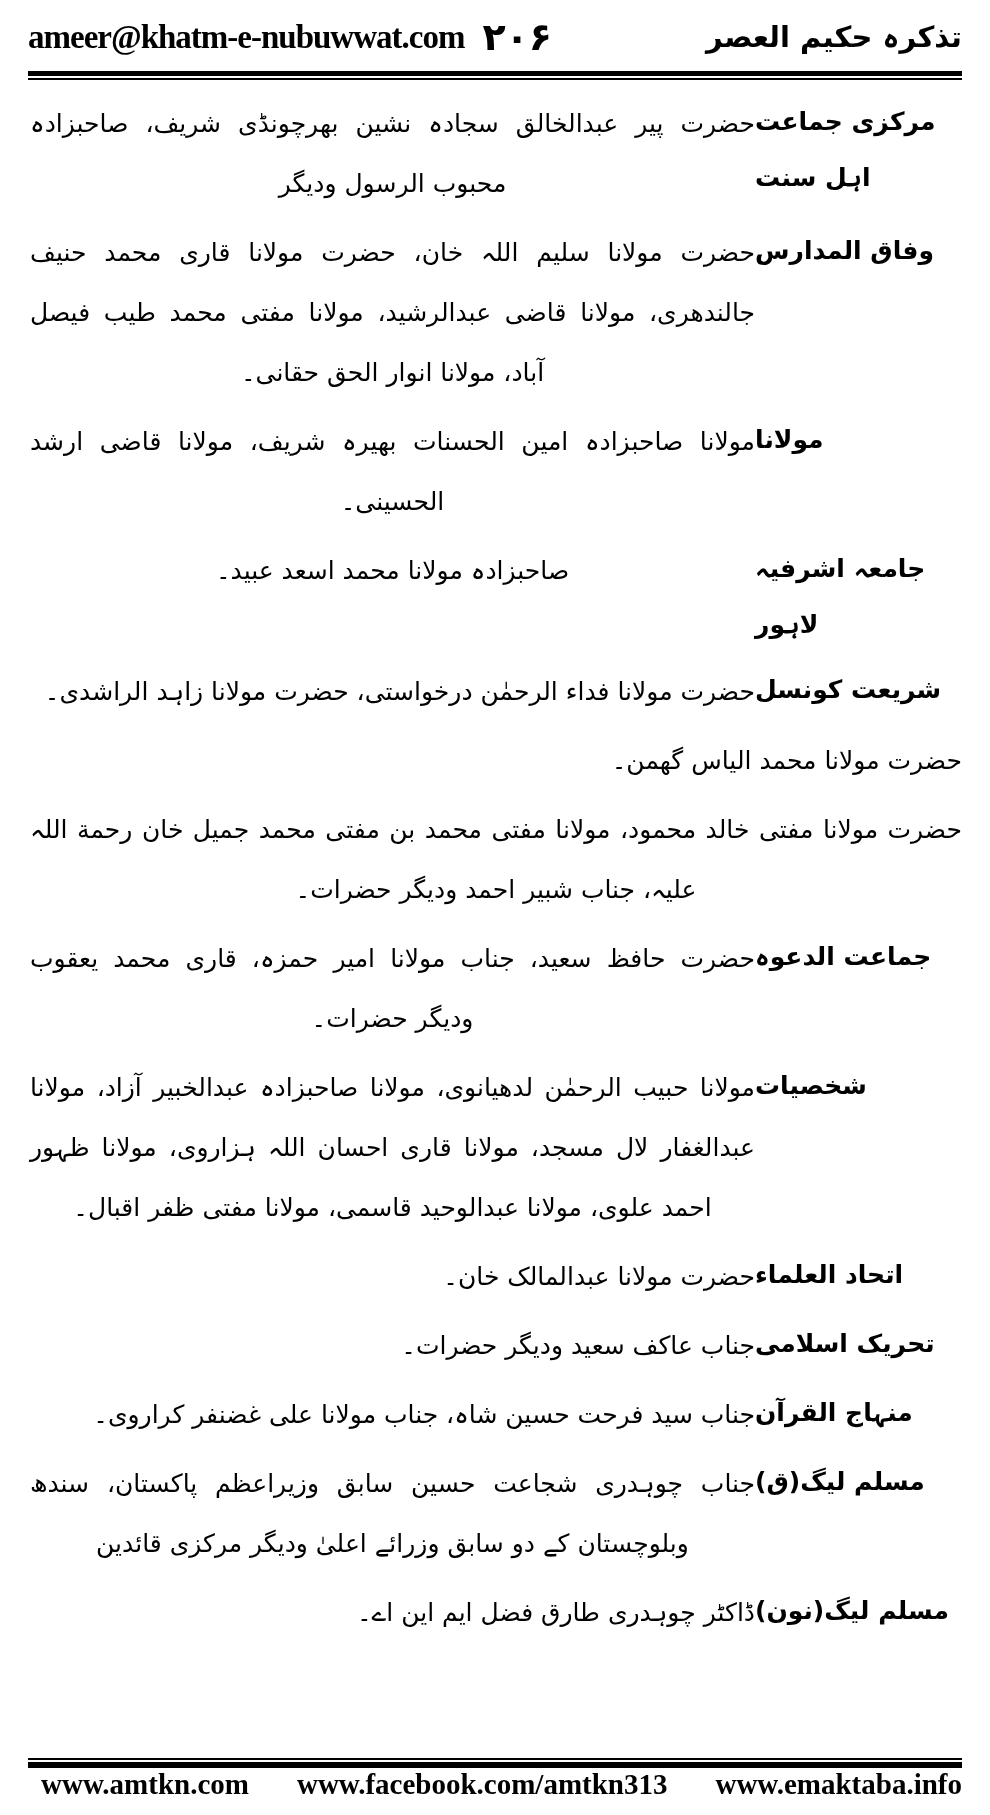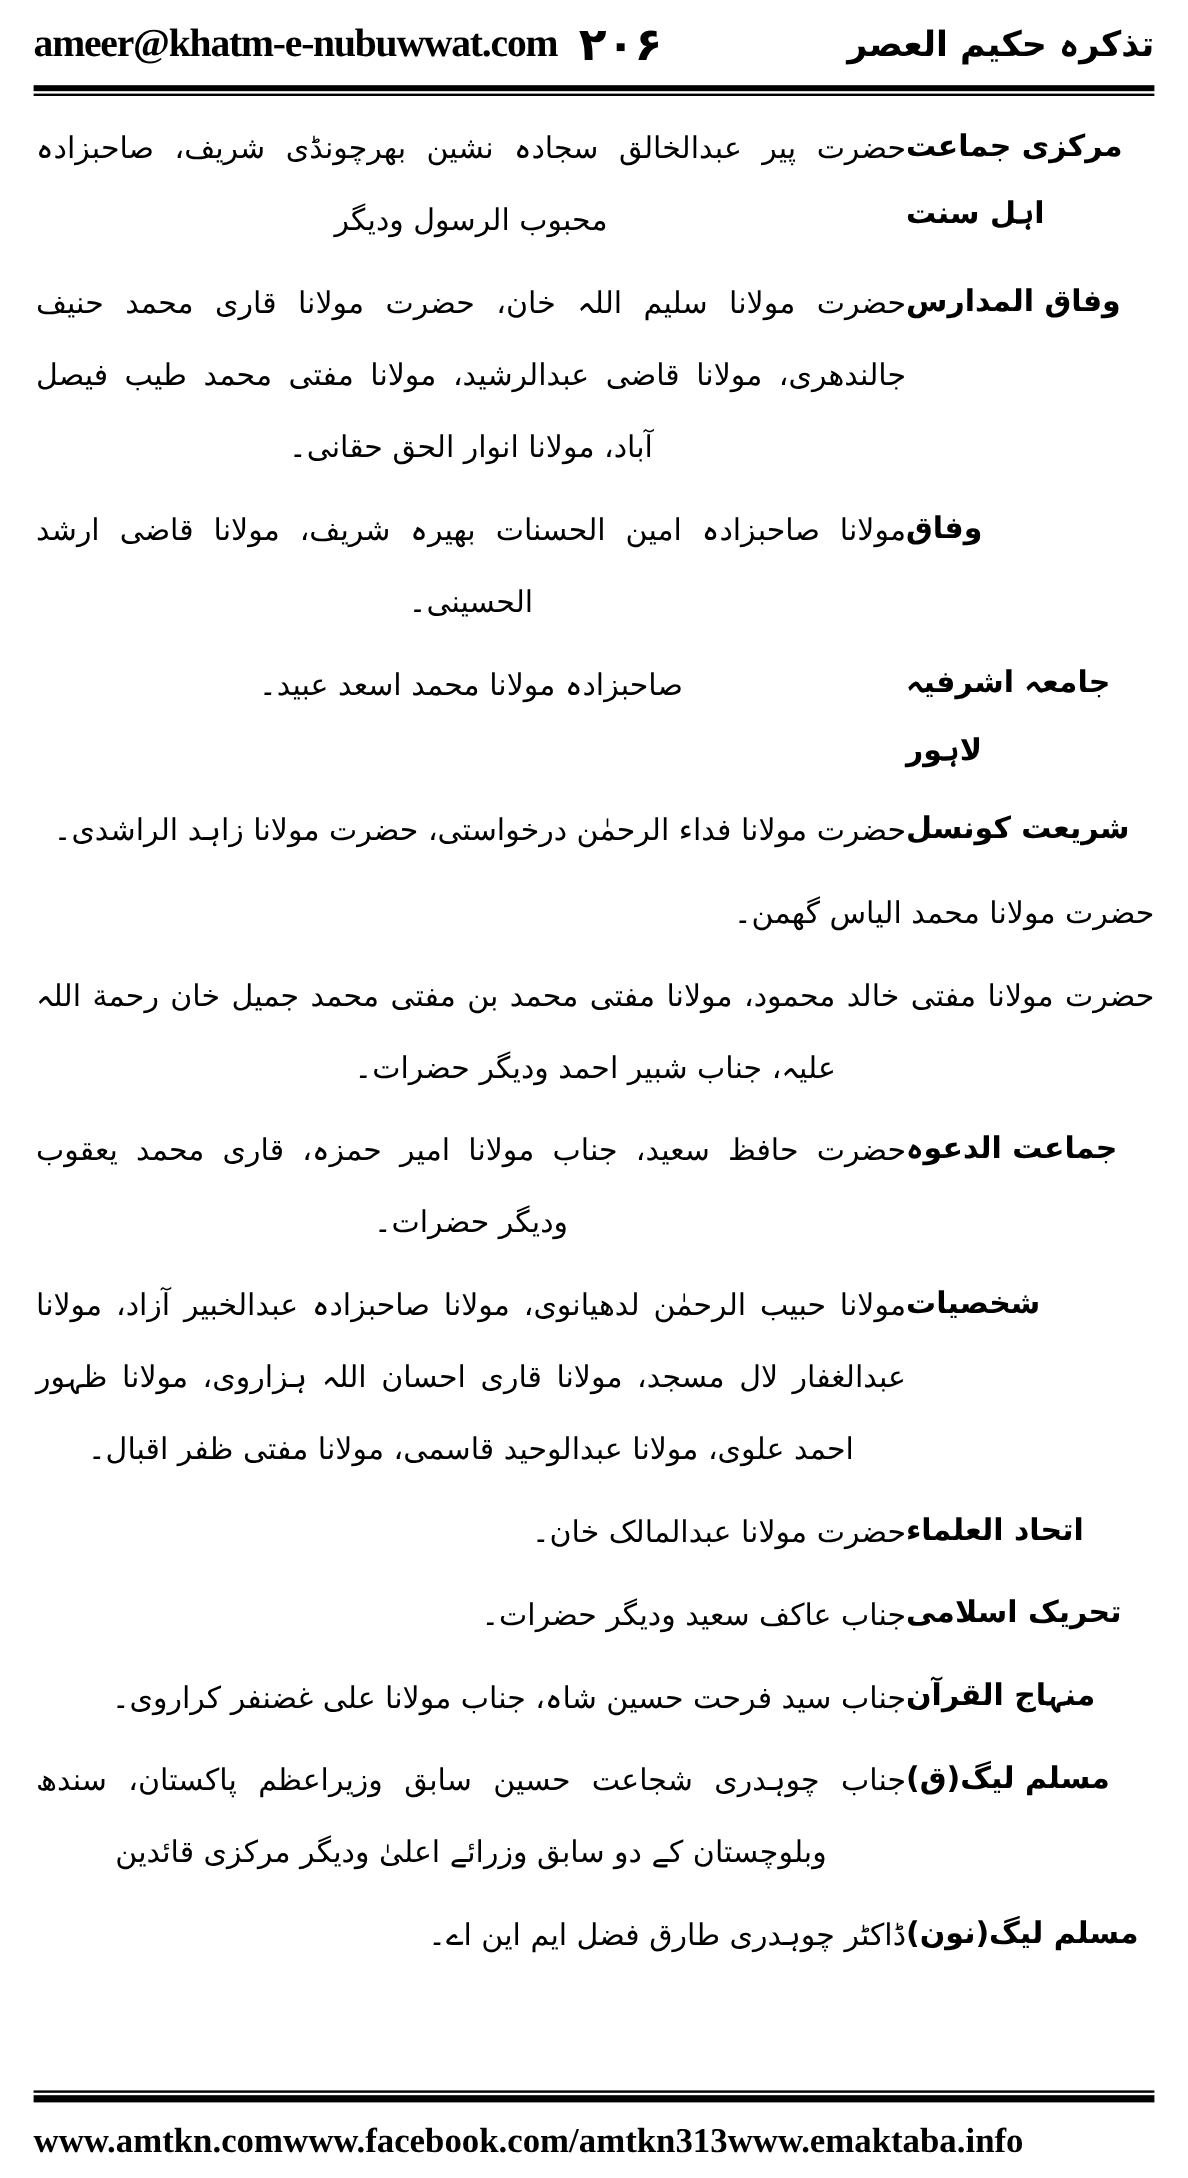"وفاق" div.heading { text: وفاق -> مولانا }
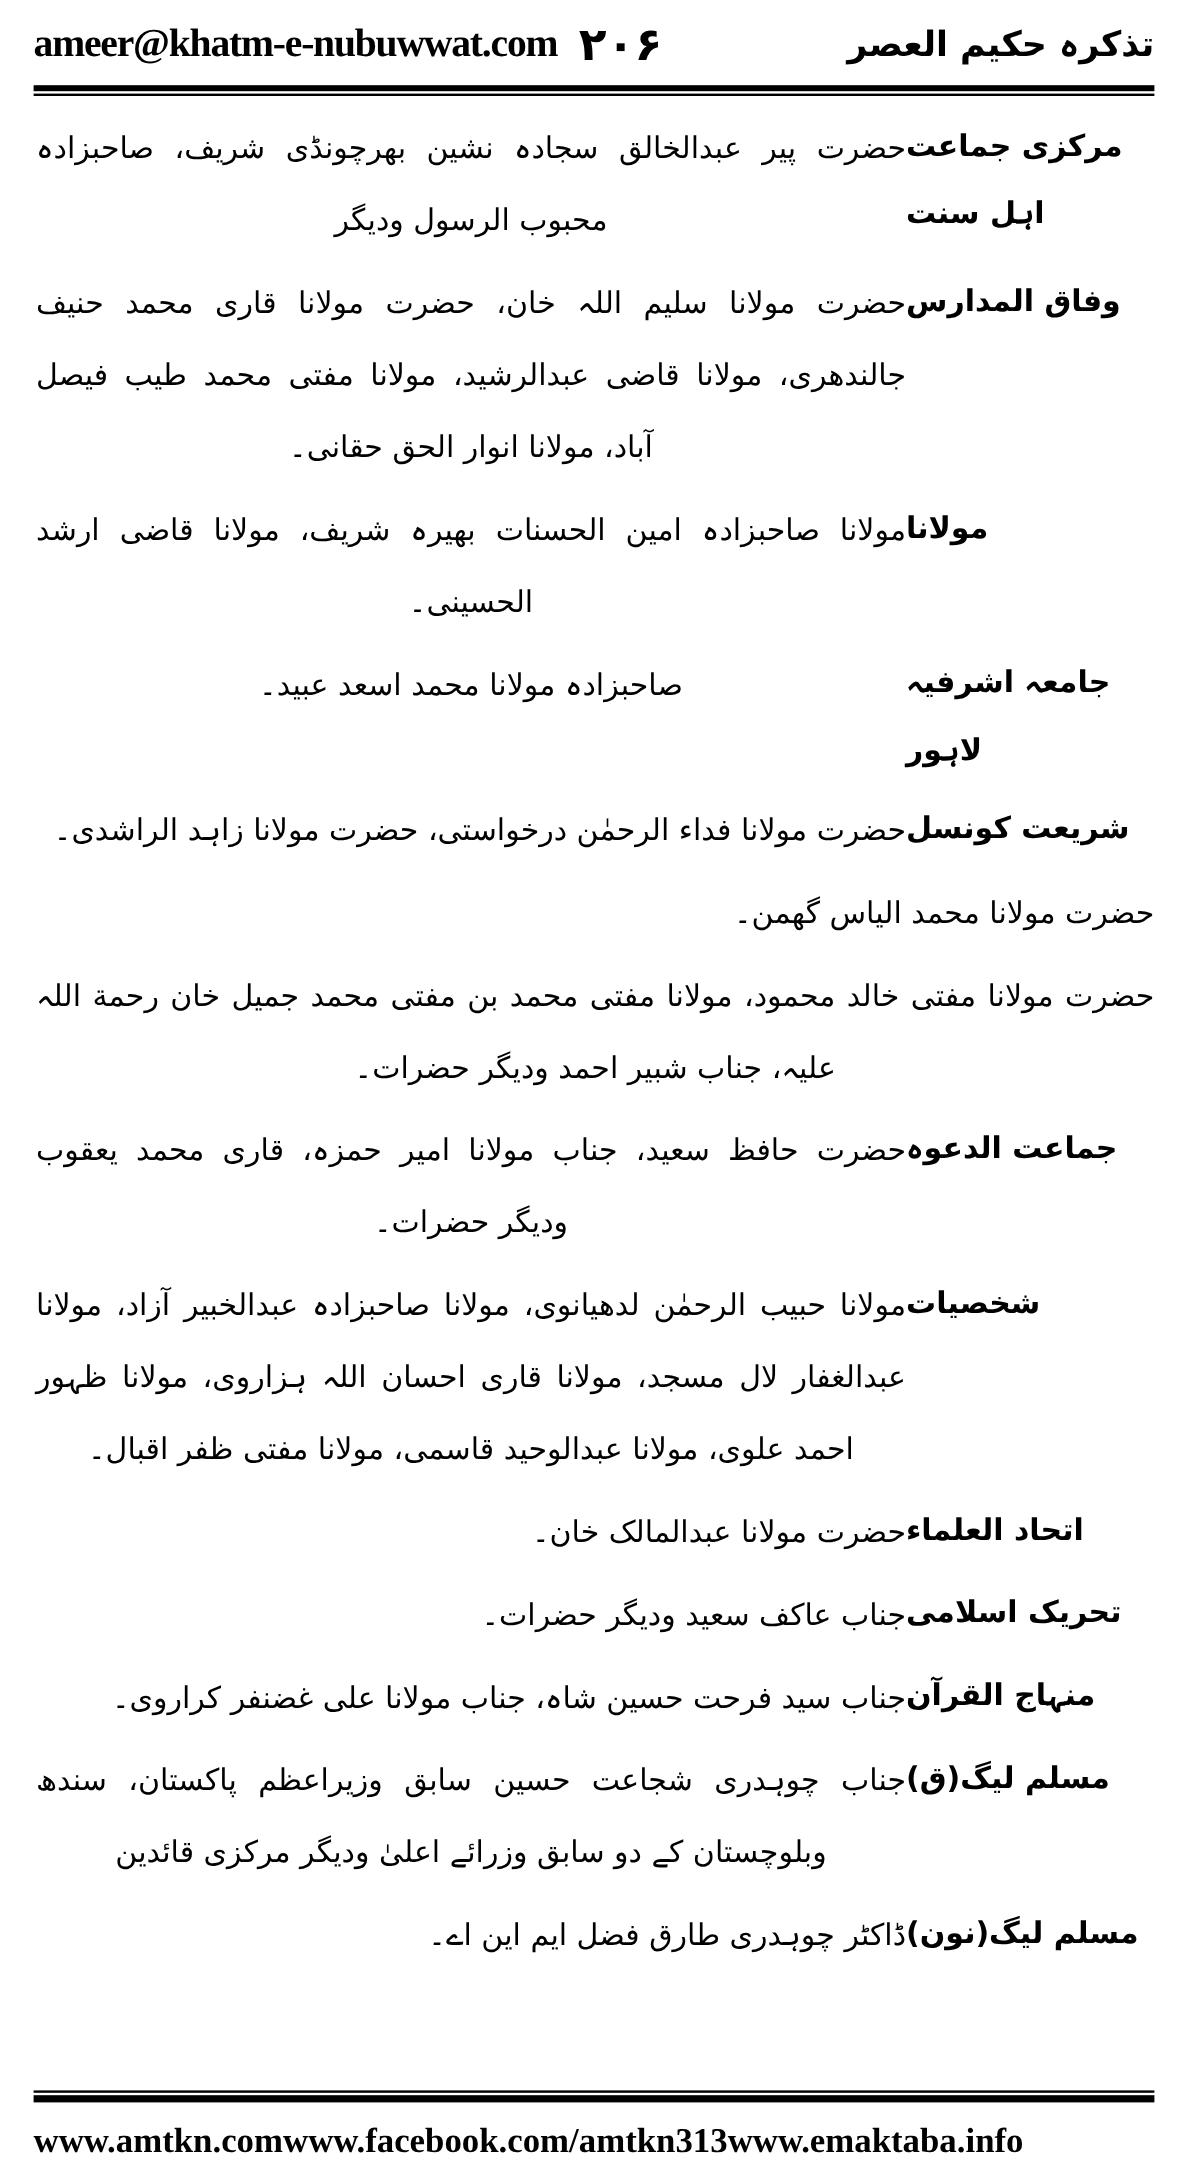"www.amtkn.com" .footer { gap: none -> 48px; justify-content: flex-start -> flex-end; padding-top: 16px -> none }
